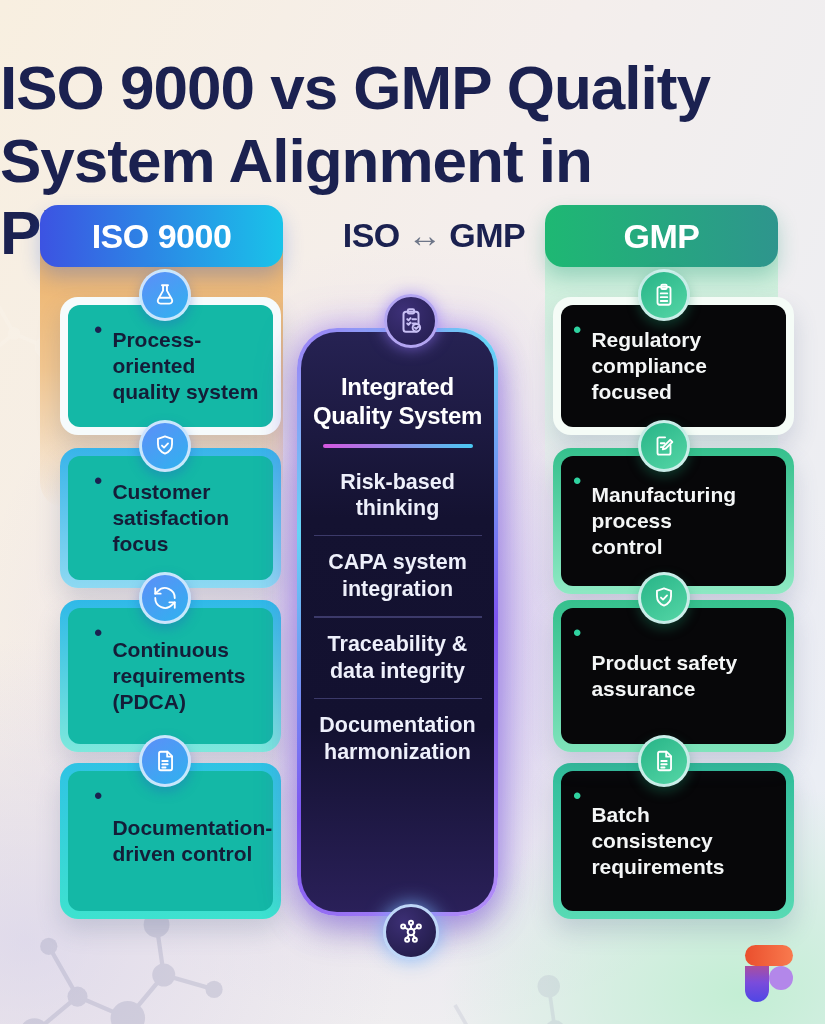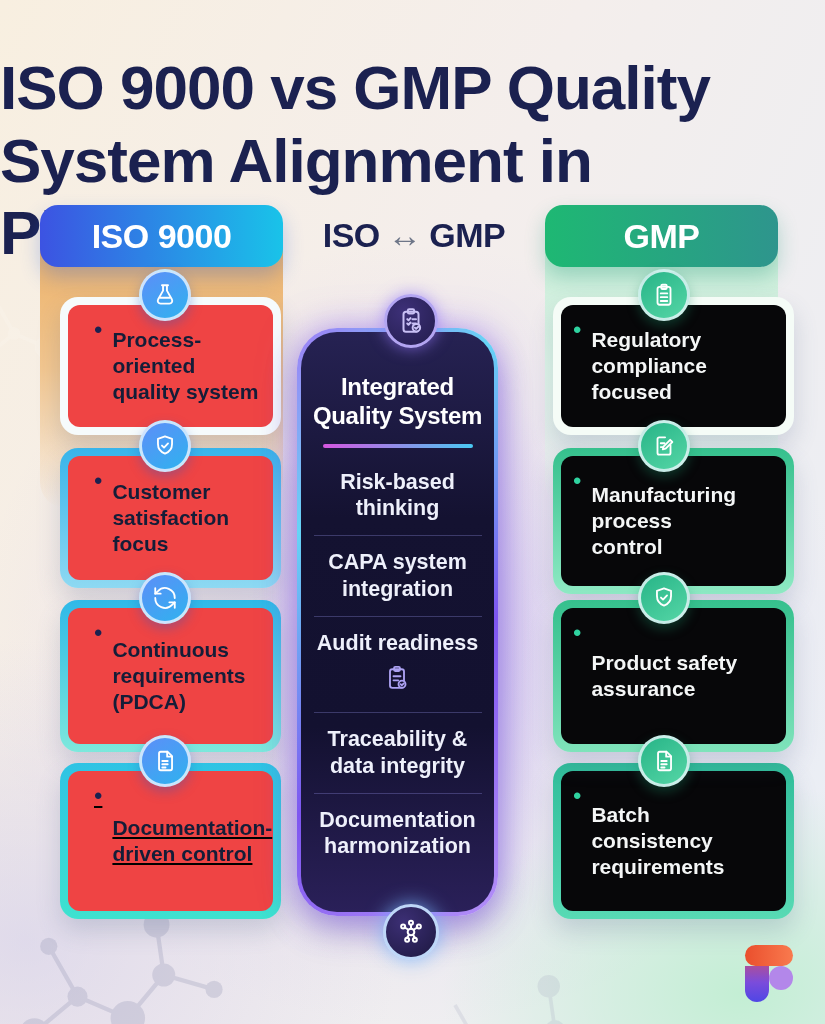"ISO ↔ GMP" .mid-header { padding-left: none -> 20px }
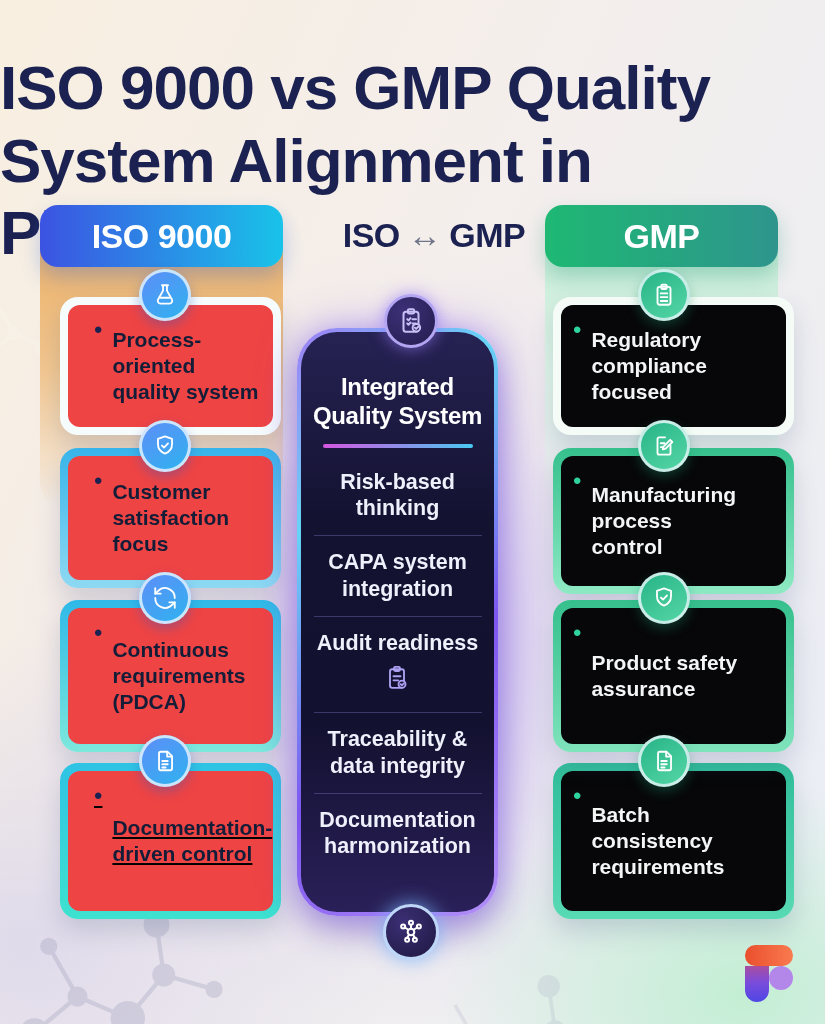"Process-" .lcard .card-inner { background: #ef4444 -> #14b8a6 }
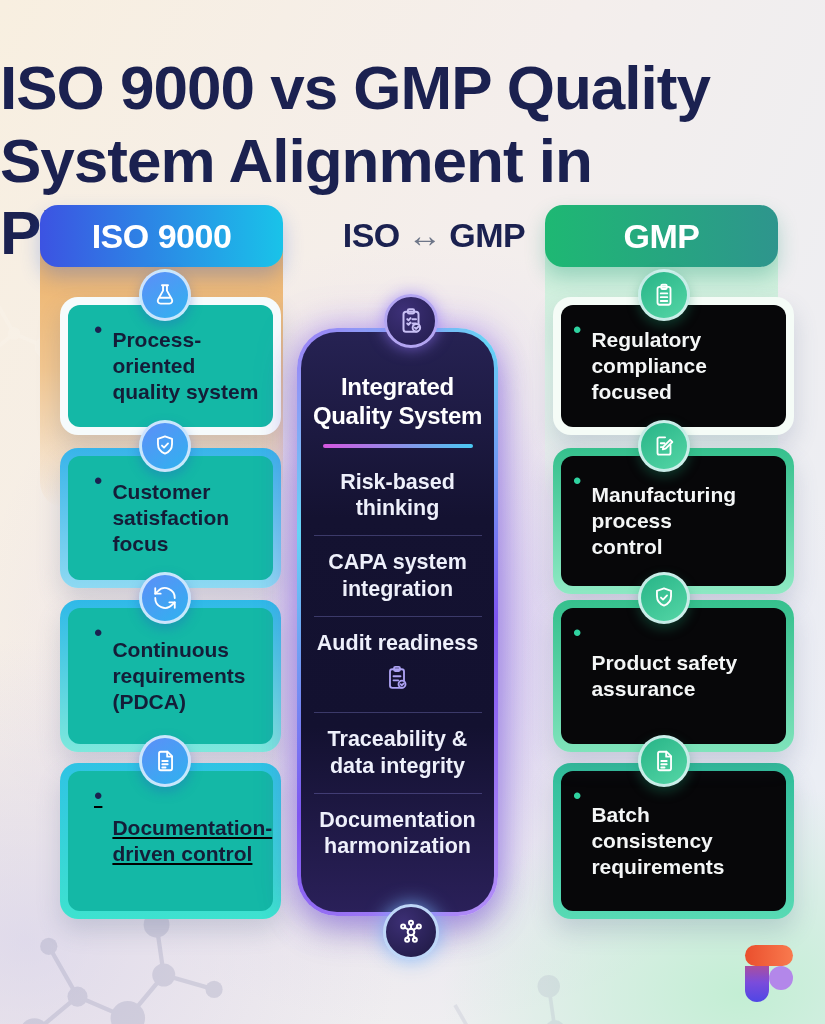"Audit readiness" div.p-item { html: <div> <span>Audit readiness</span> <span> <svg> <rect></rect> <rect></rect> <path></path> <circle></circle> <path></path> </svg> </span> </div> -> none }
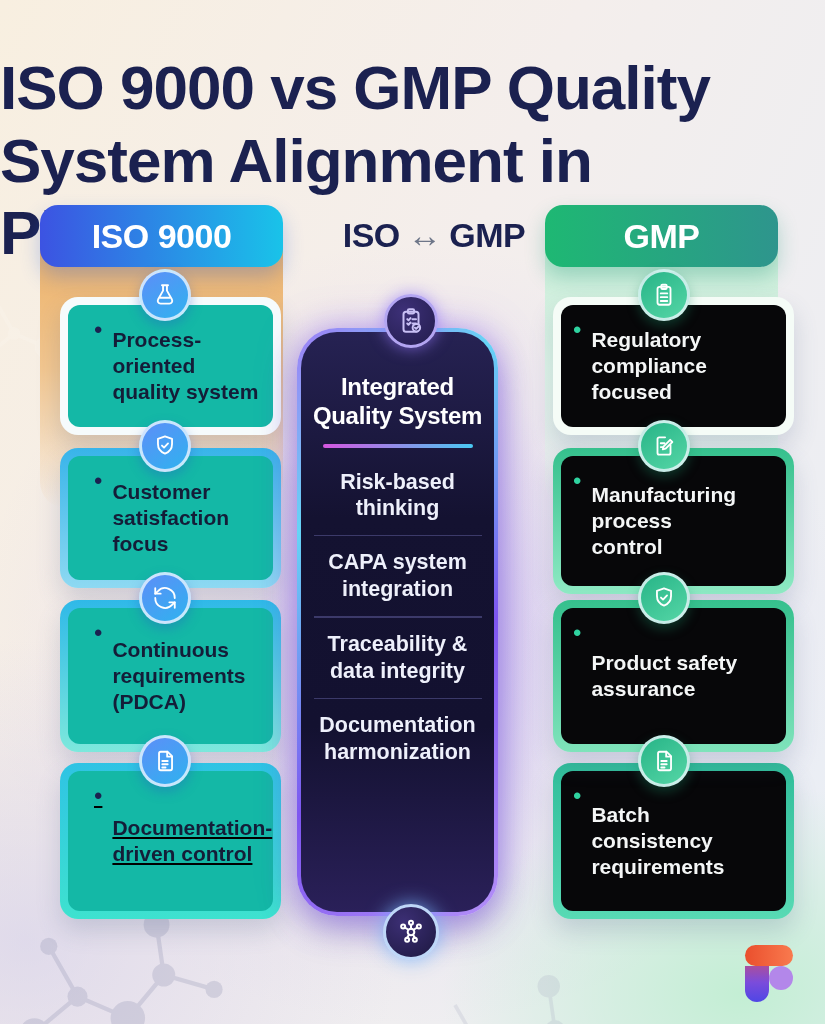"Documentation-" .lc4 { text-decoration: underline -> none }
